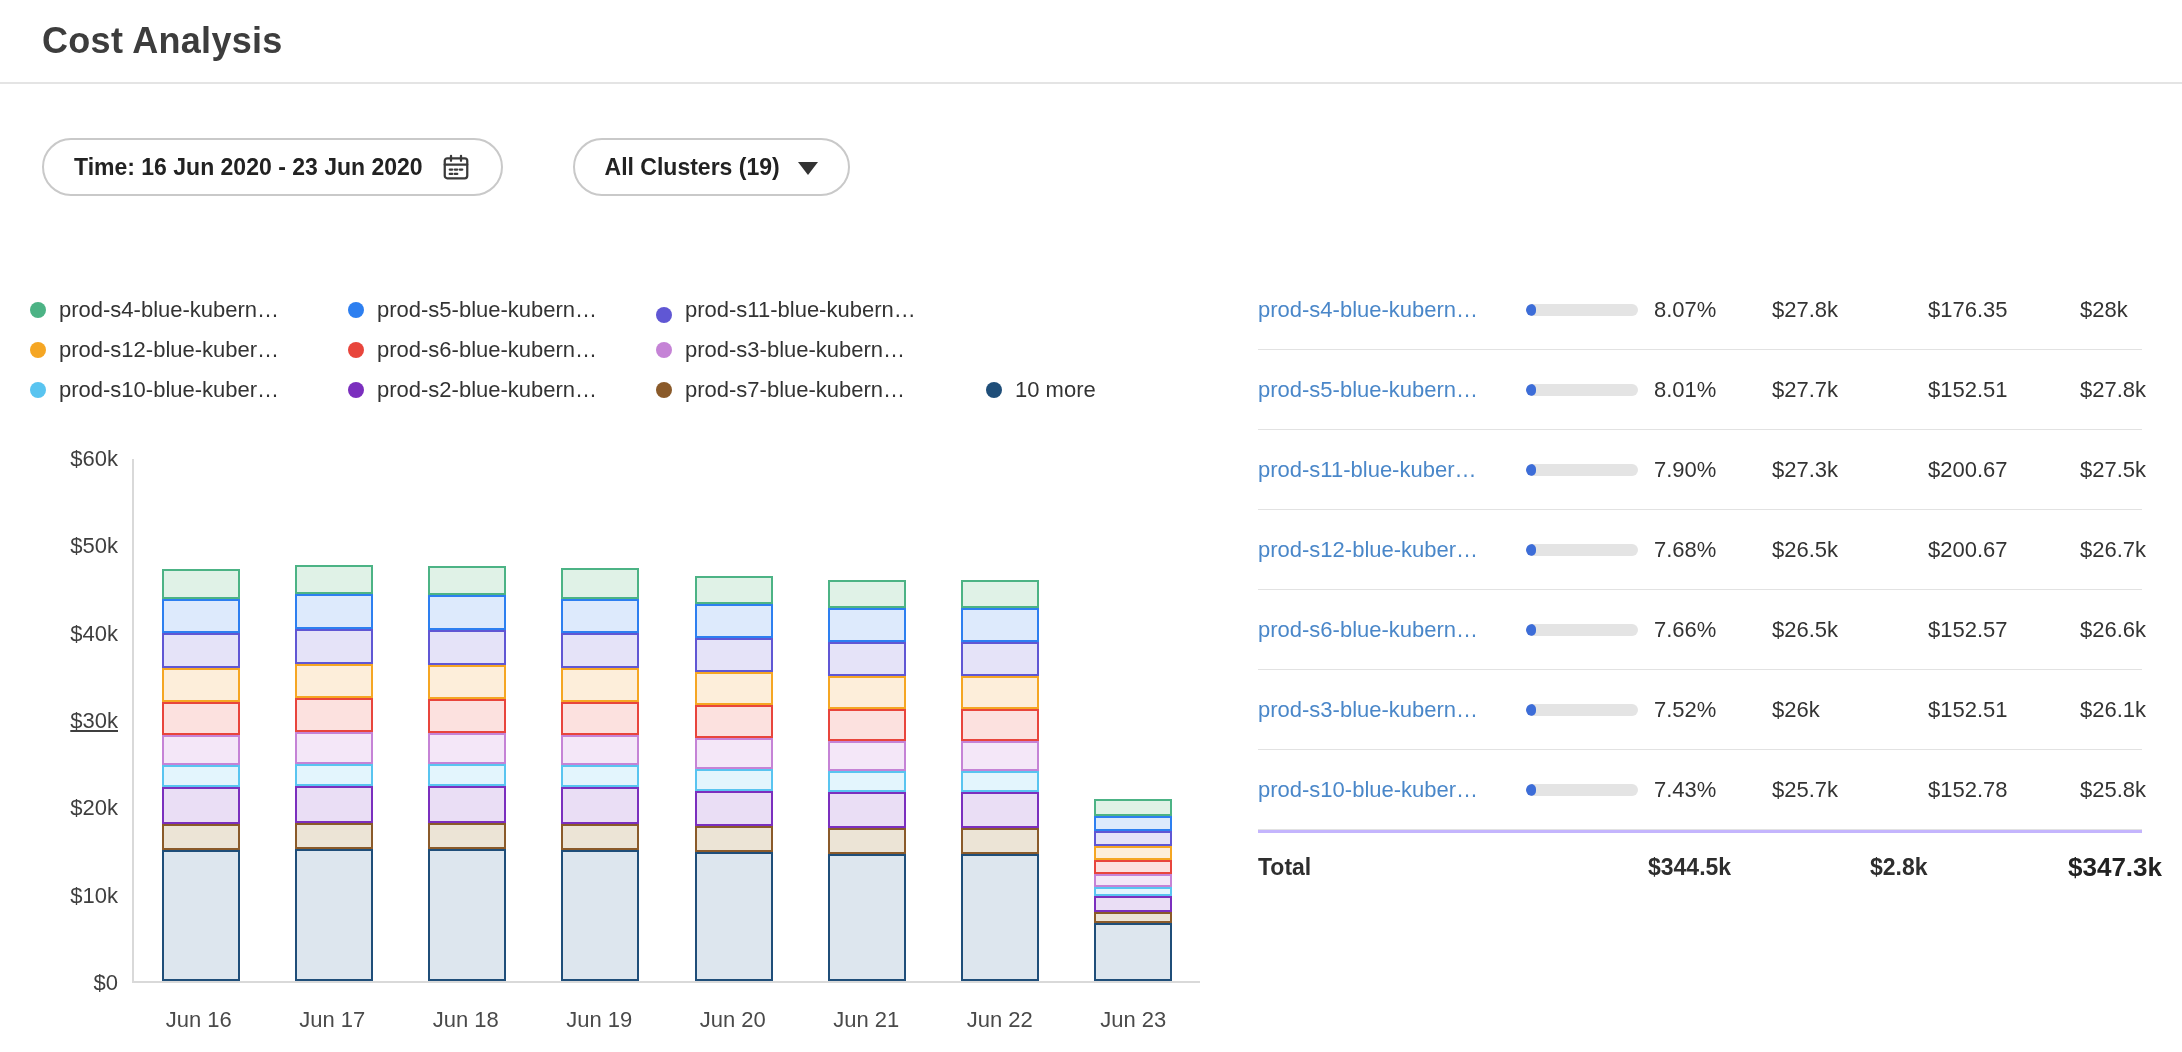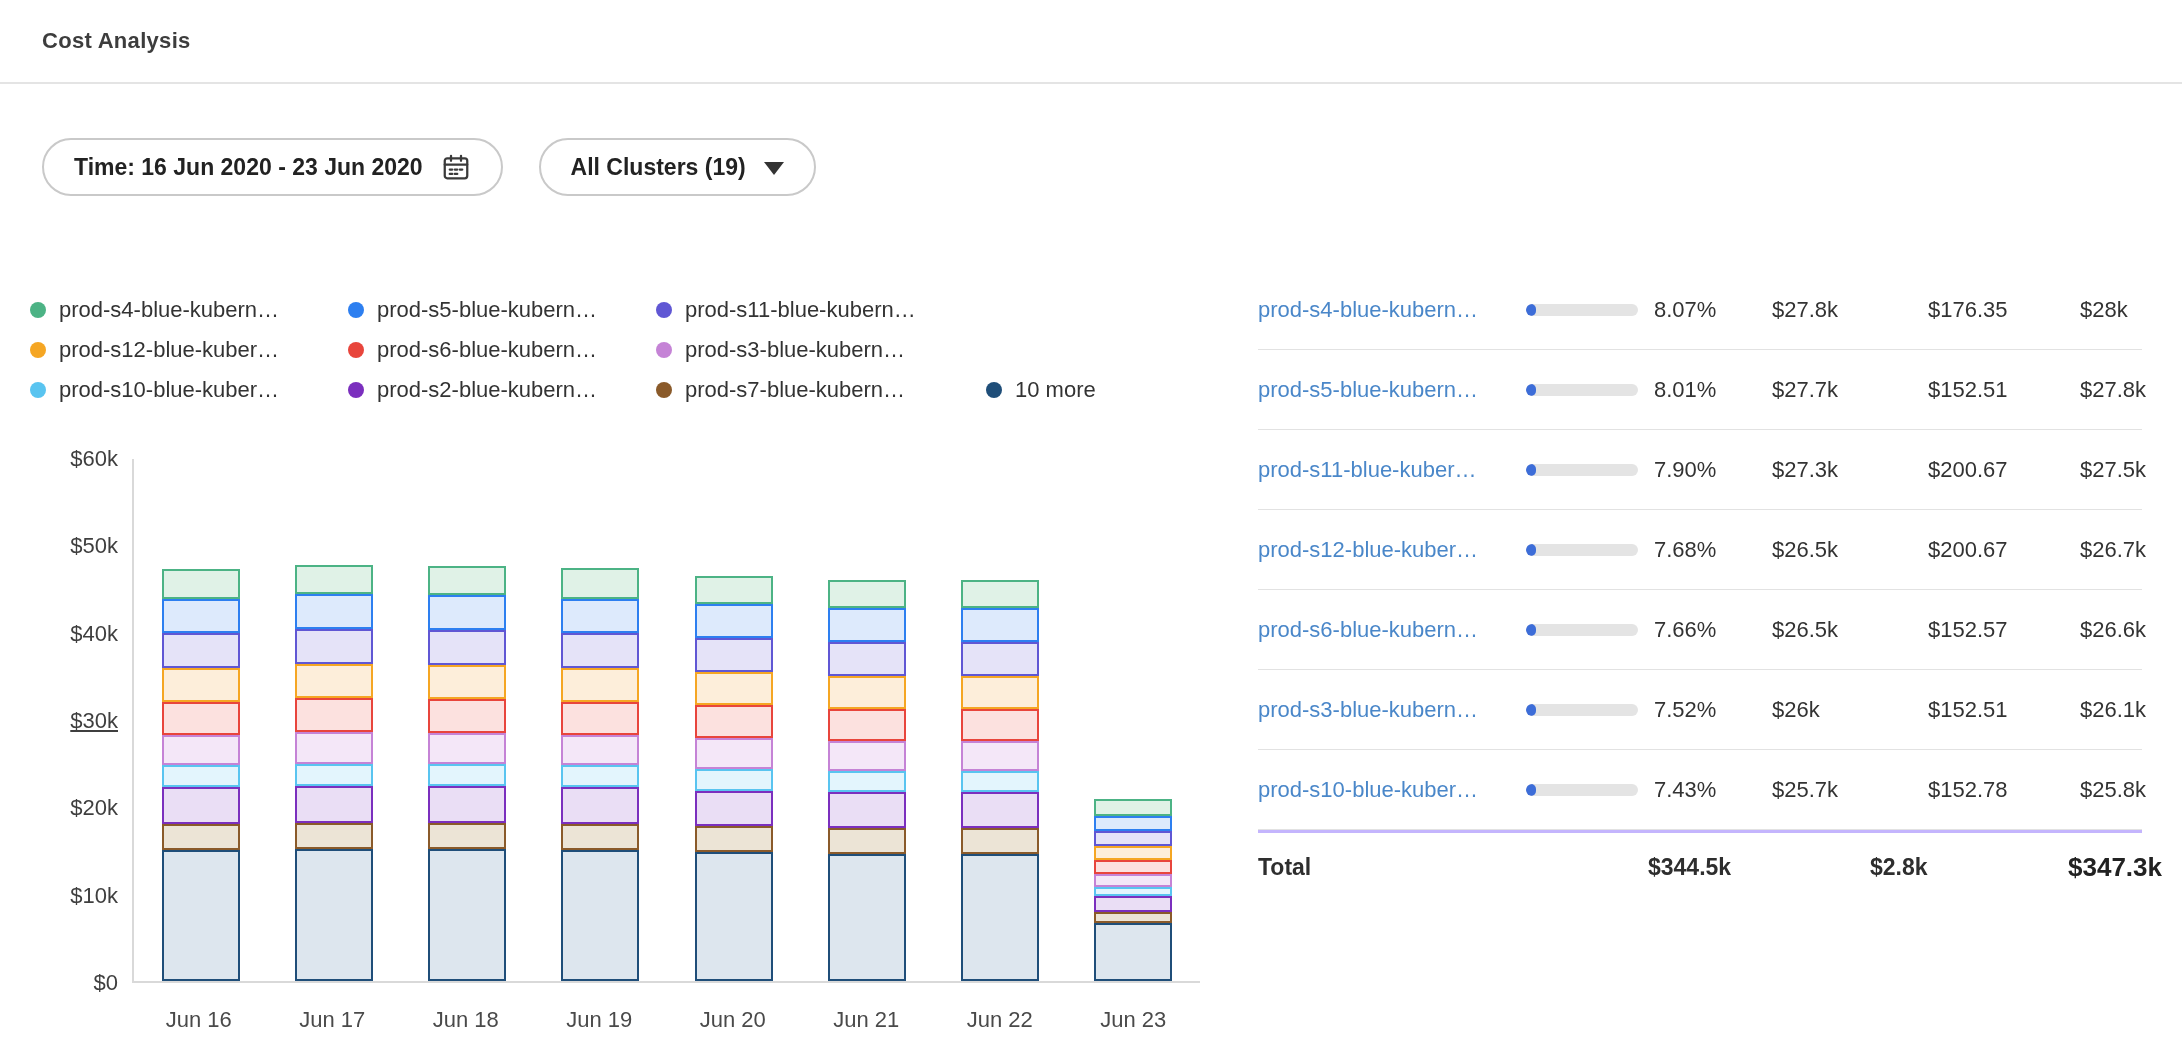"Cost Analysis" .page-title { font-size: 22px -> 36px }
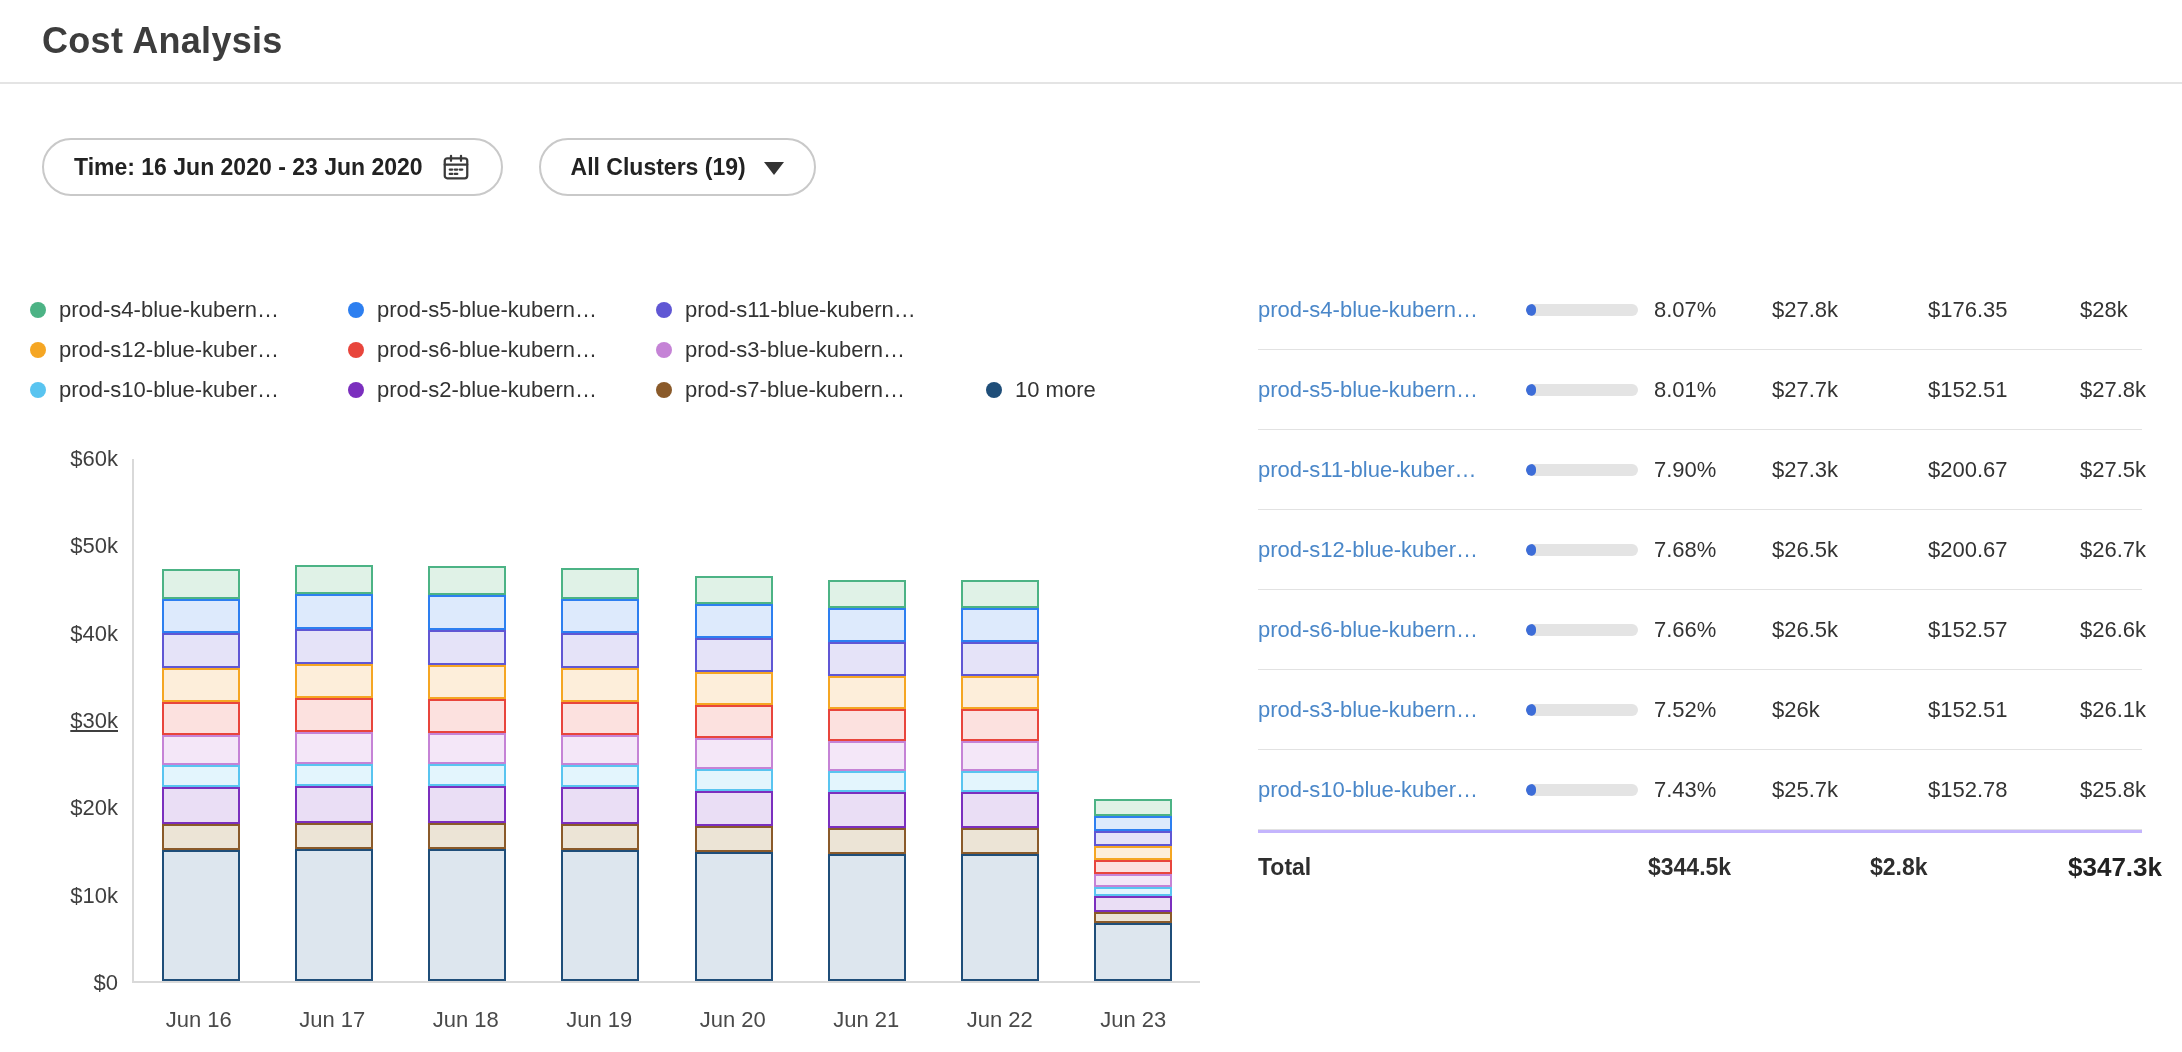"Time: 16 Jun 2020 -" .filters { gap: 36px -> 70px }
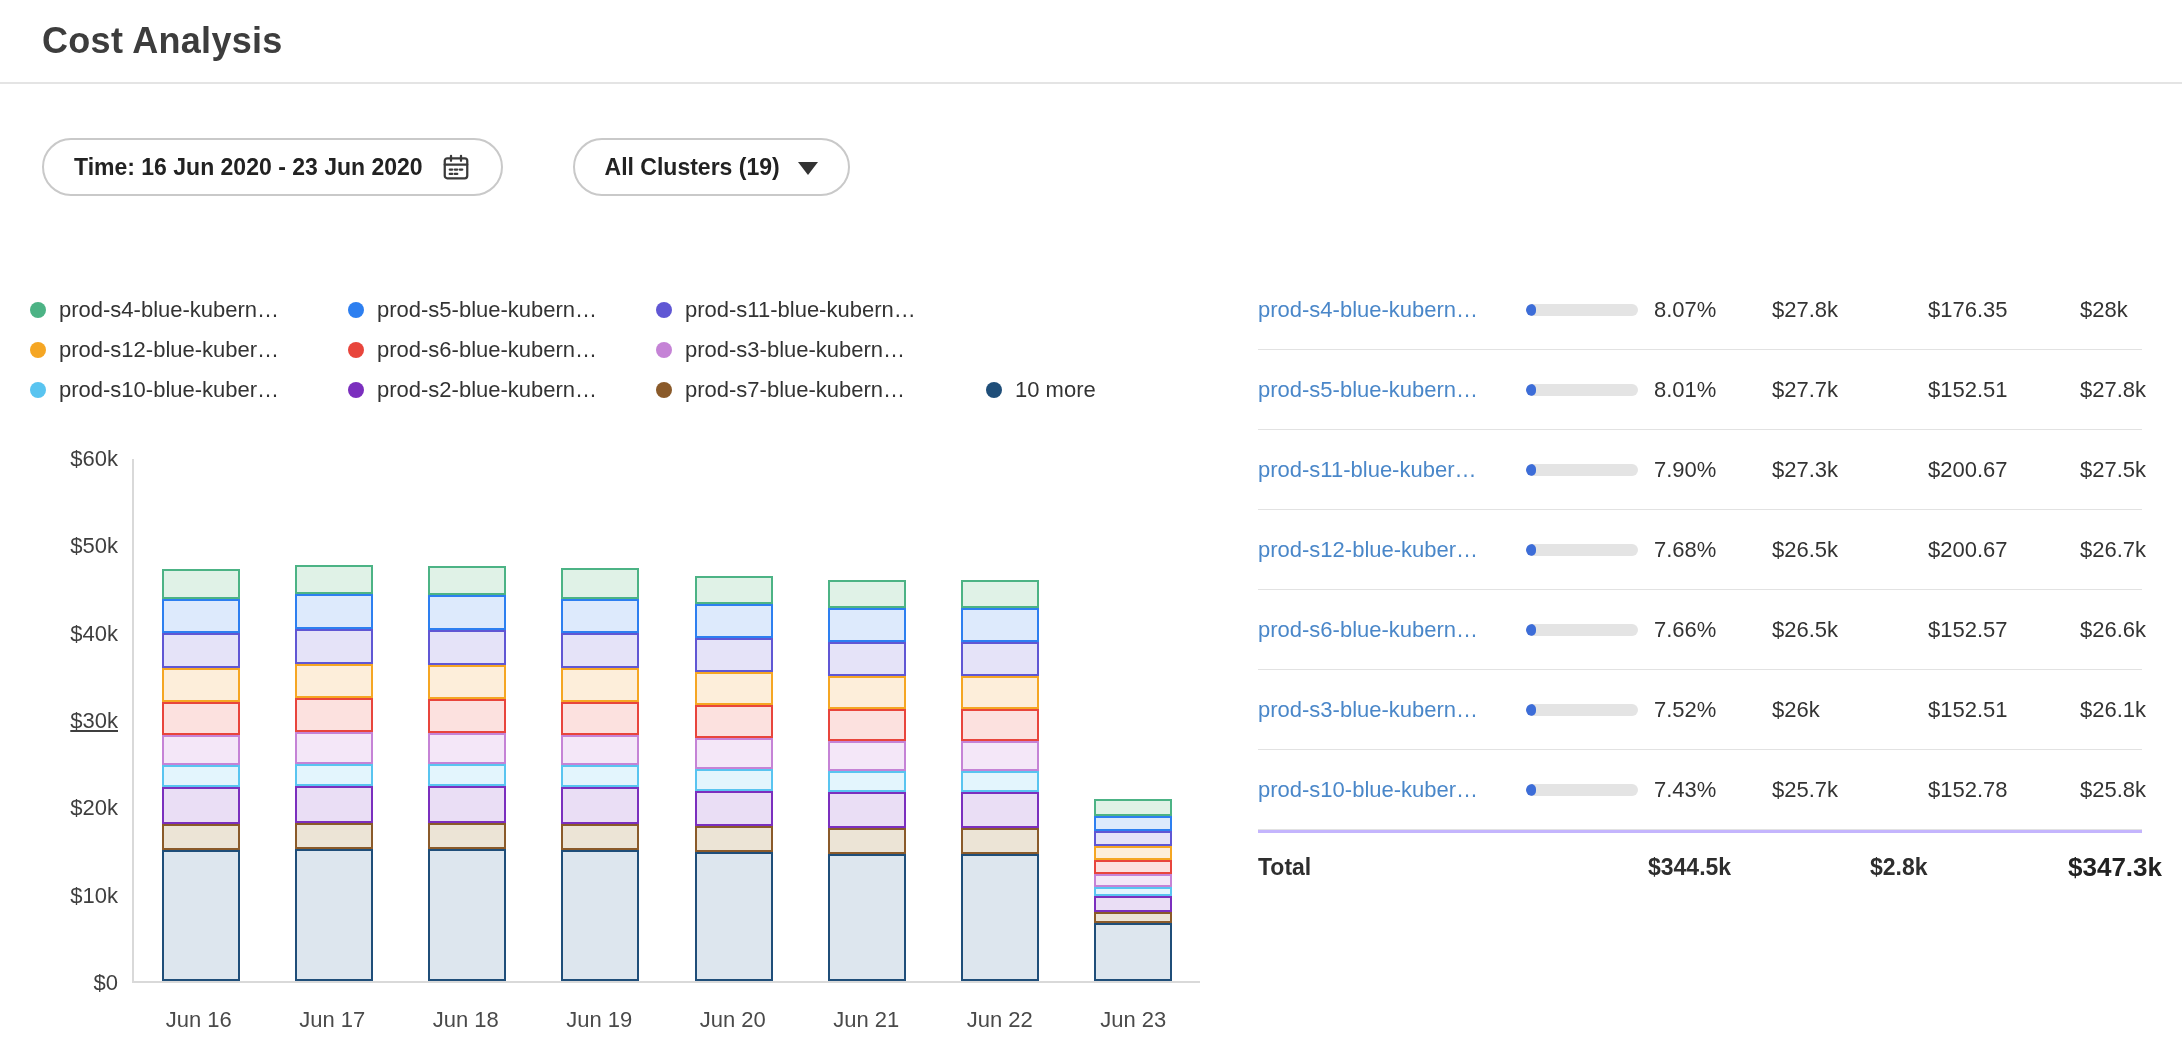"prod-s11-blue-kubern…" div.legend-item { align-items: none -> flex-end }
